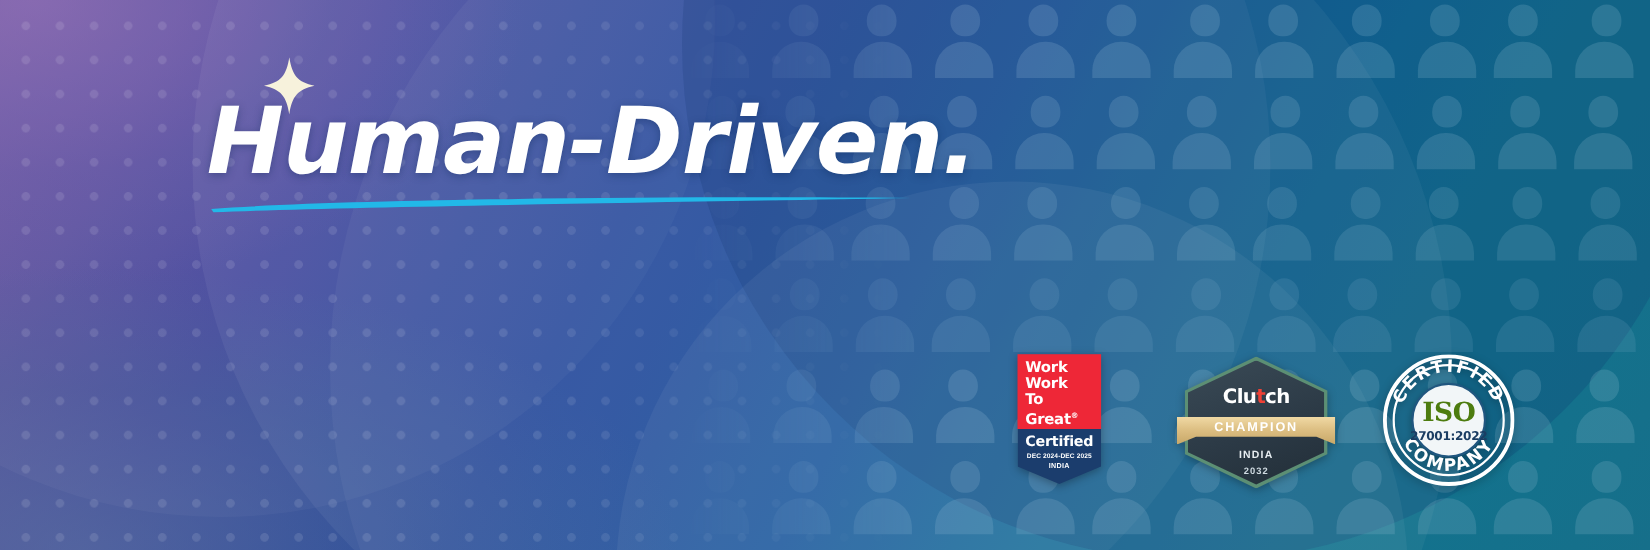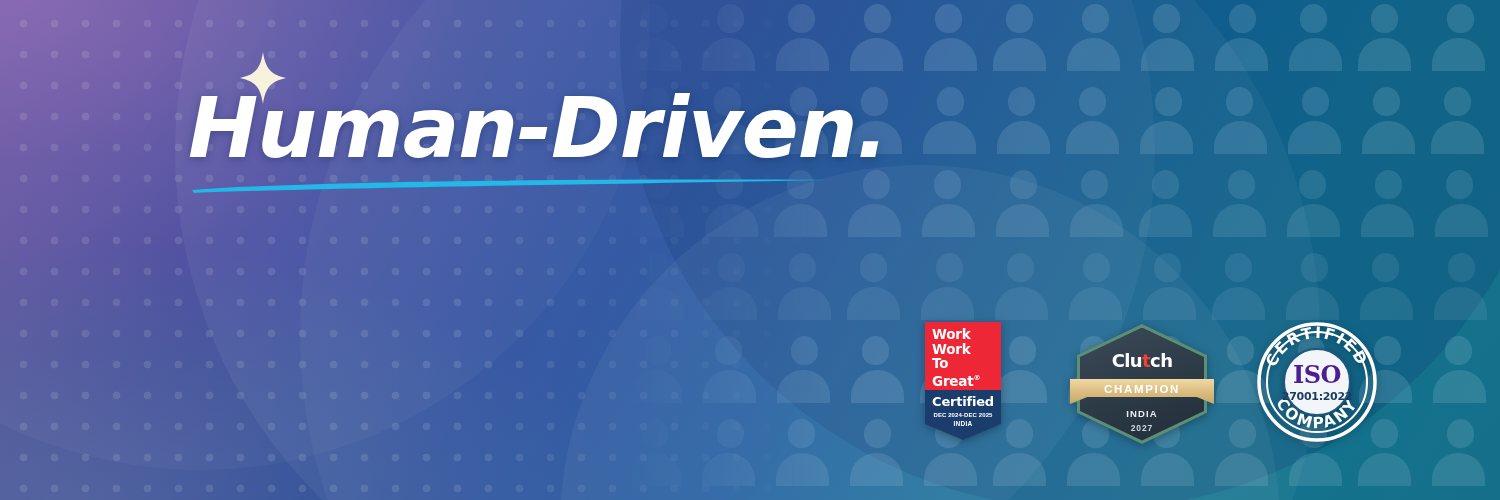"ISO" .iso .iso-txt { color: #4c1d95 -> #4d7c0f }
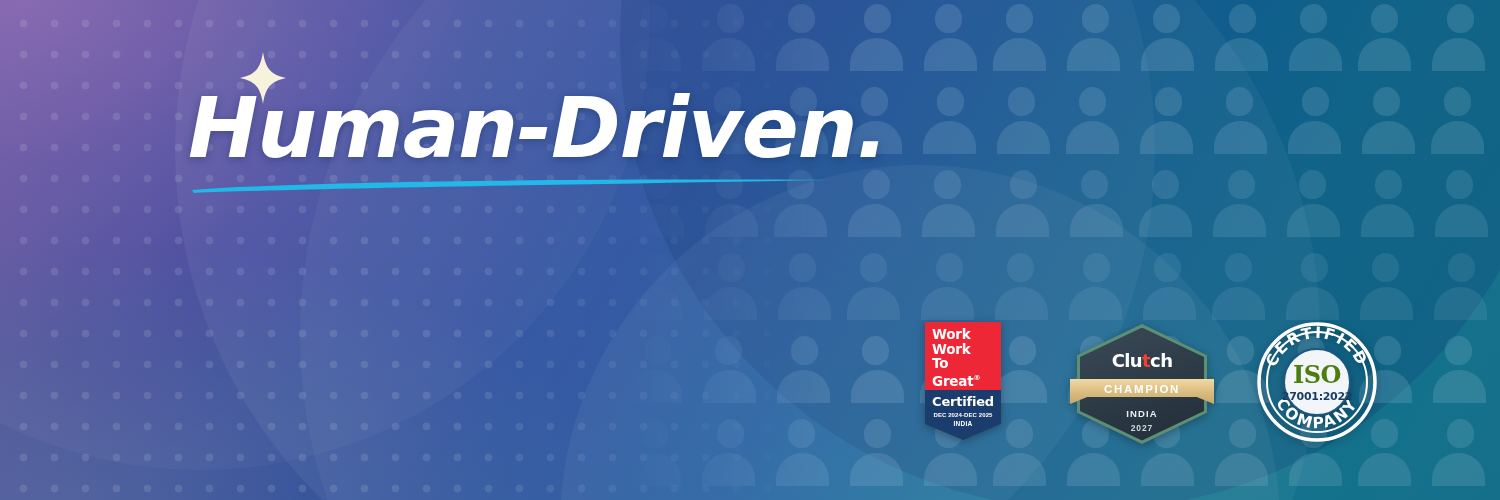"2027" div.c-year { text: 2027 -> 2032 }
